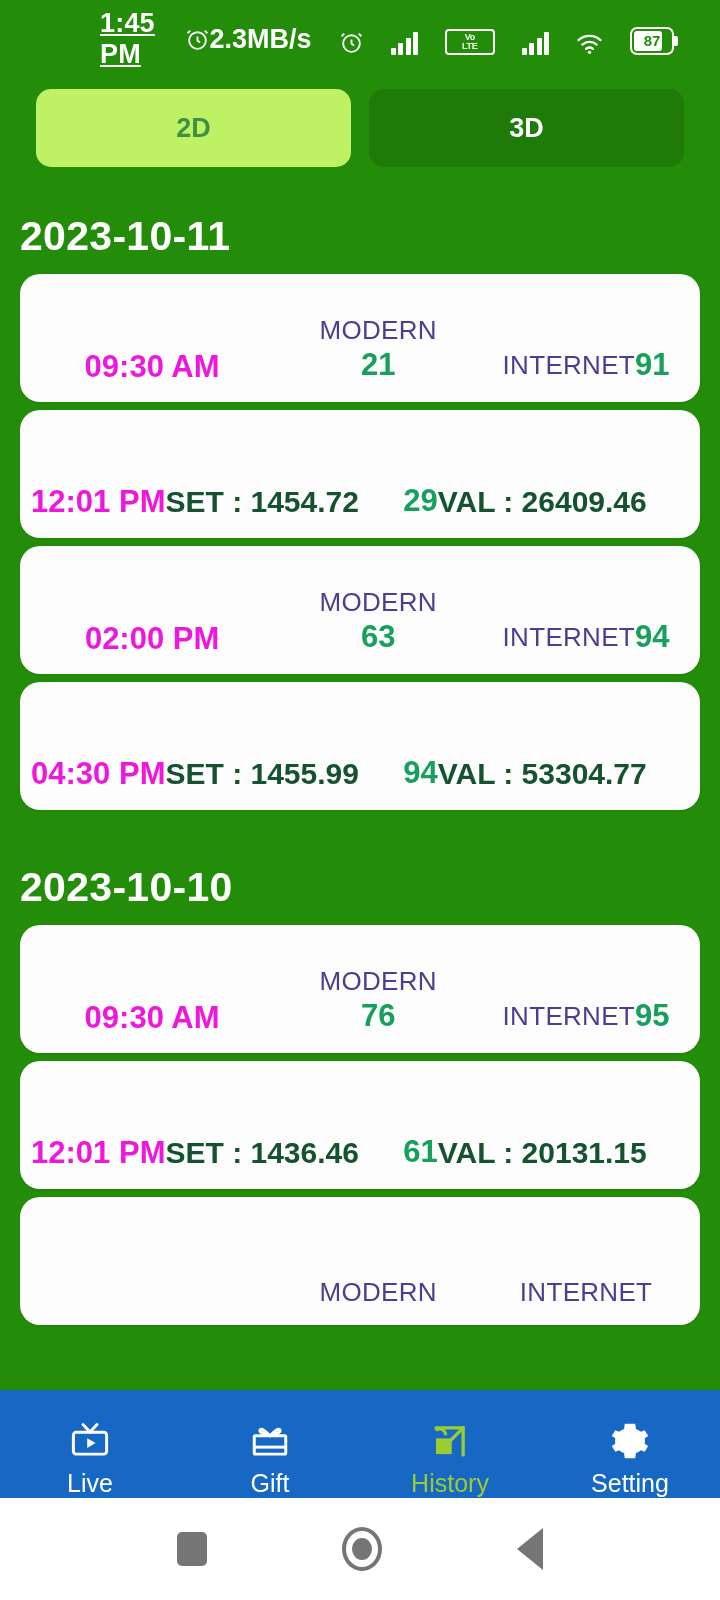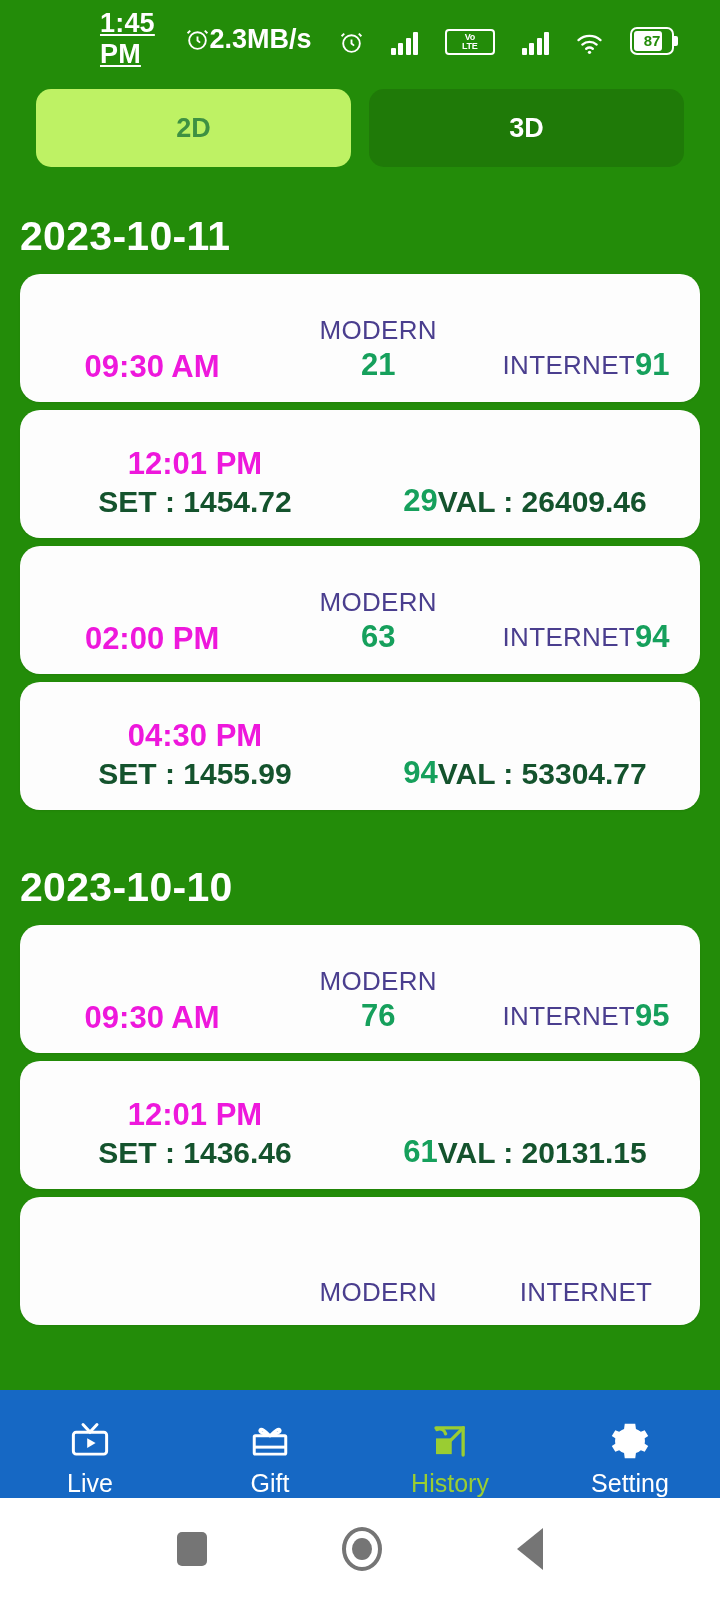"12:01 PM" .card.type-b .col-time { flex-direction: column -> none }
